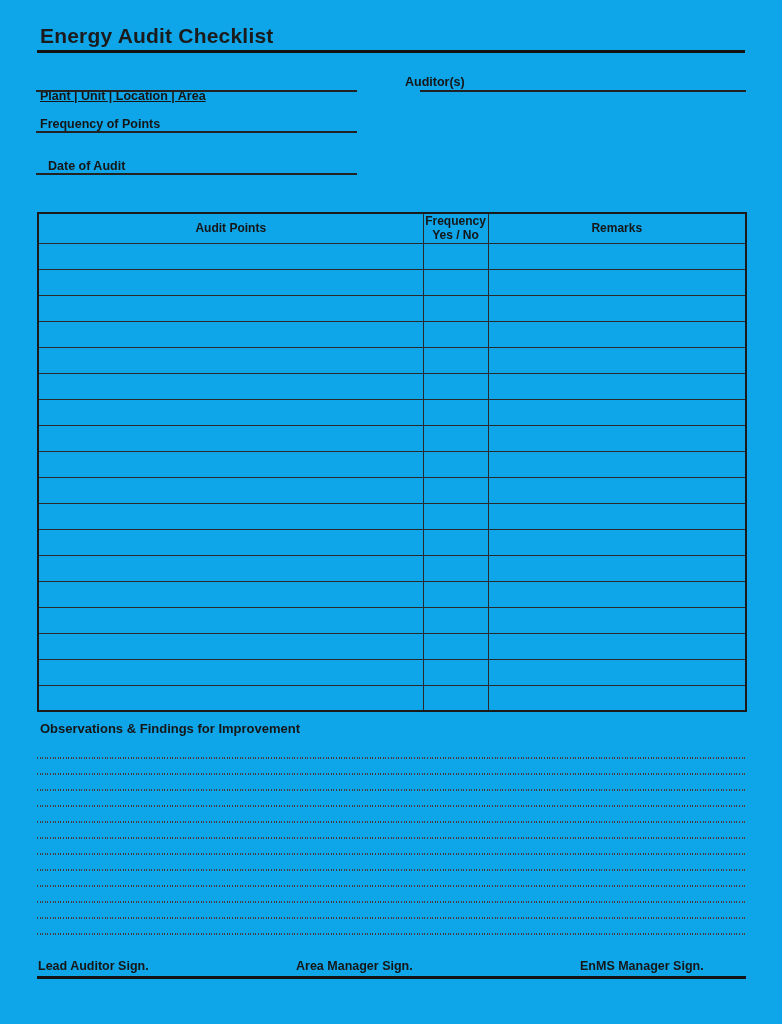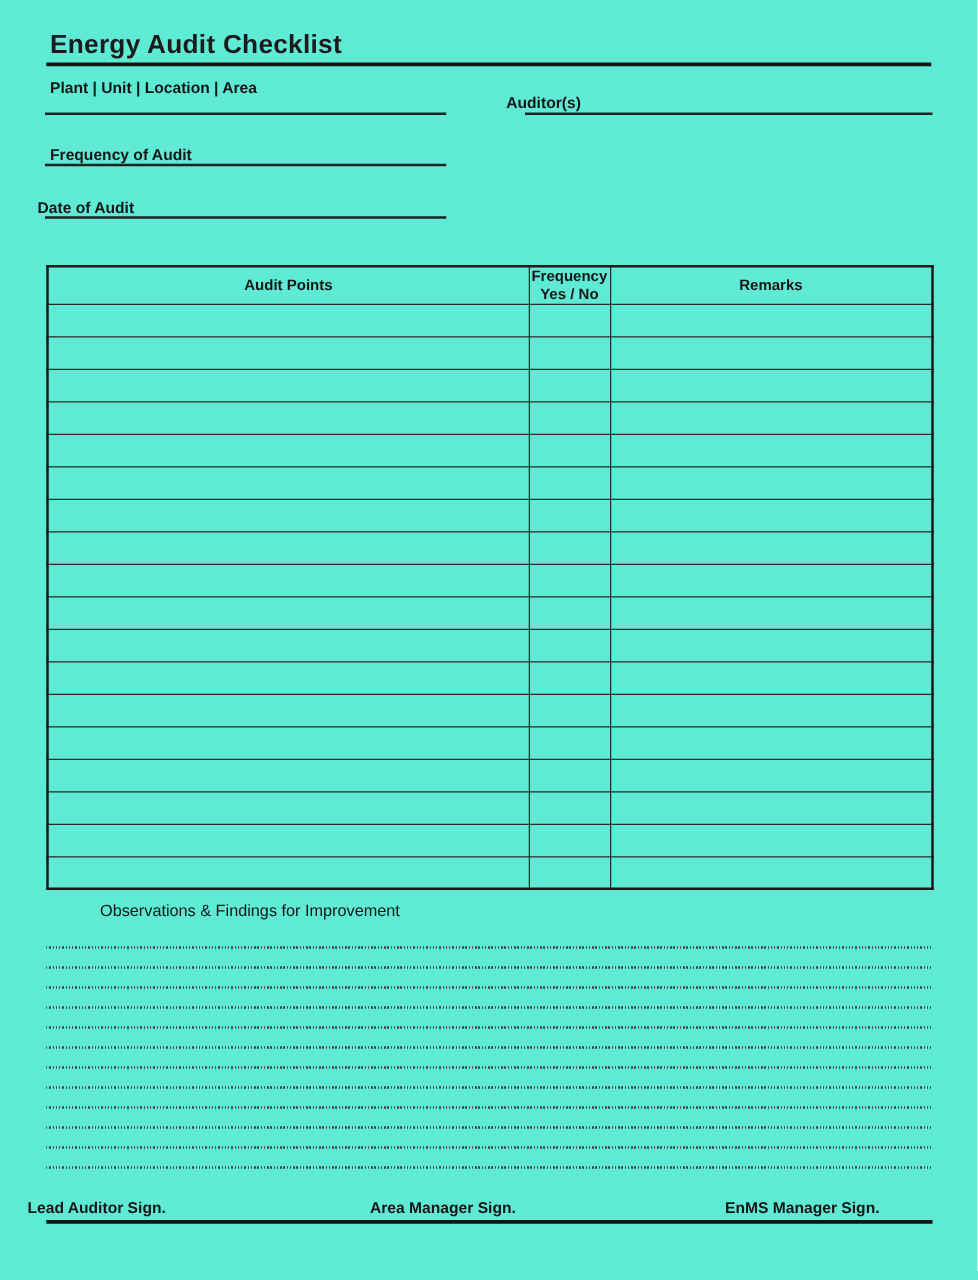"Energy Audit Checklist" .page { background: #5eead4 -> #0ea5e9 }
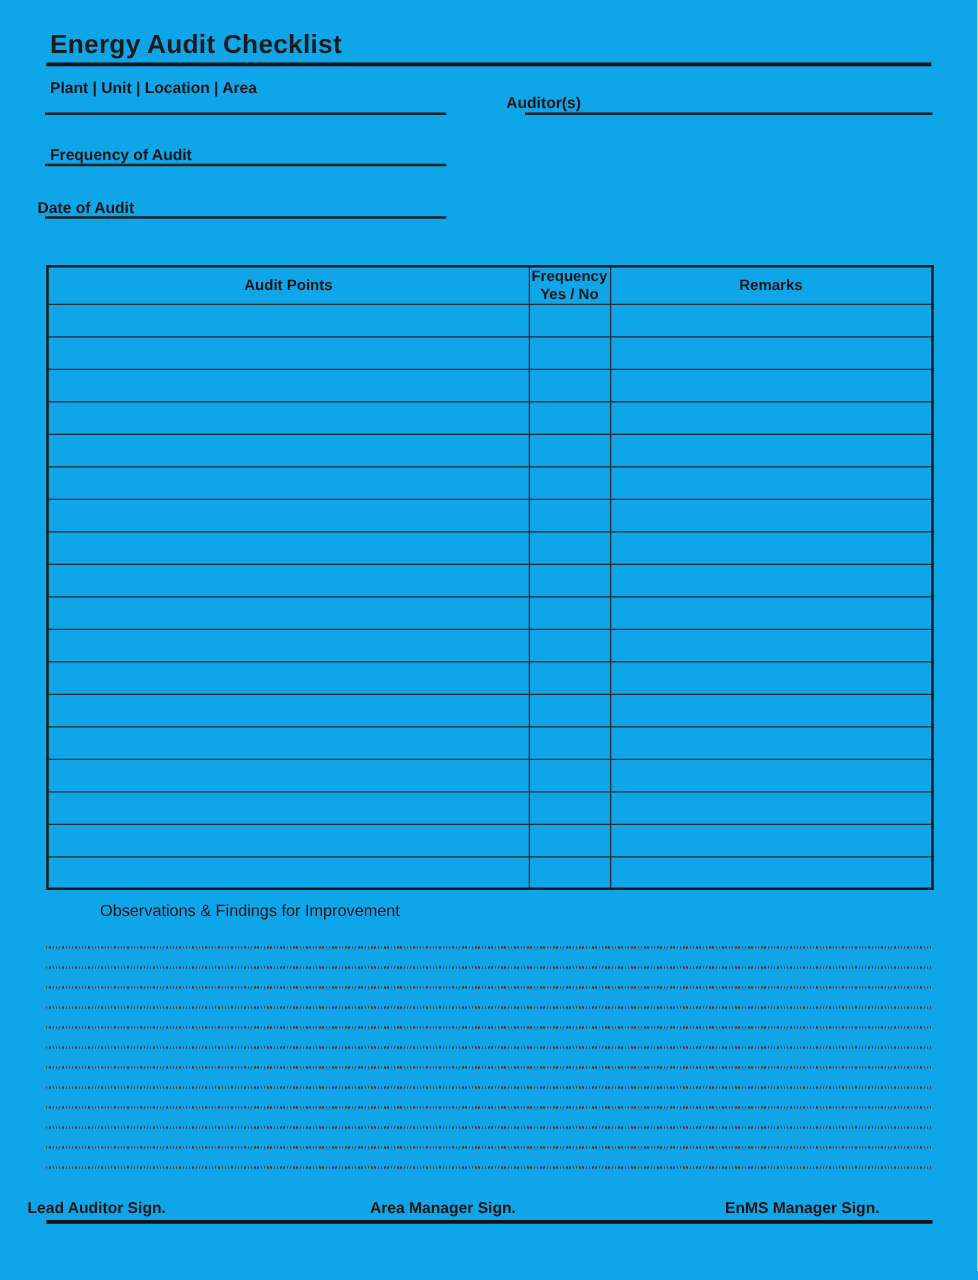"Plant | Unit | Location" .lbl-plant { text-decoration: none -> underline; top: 63px -> 89px }
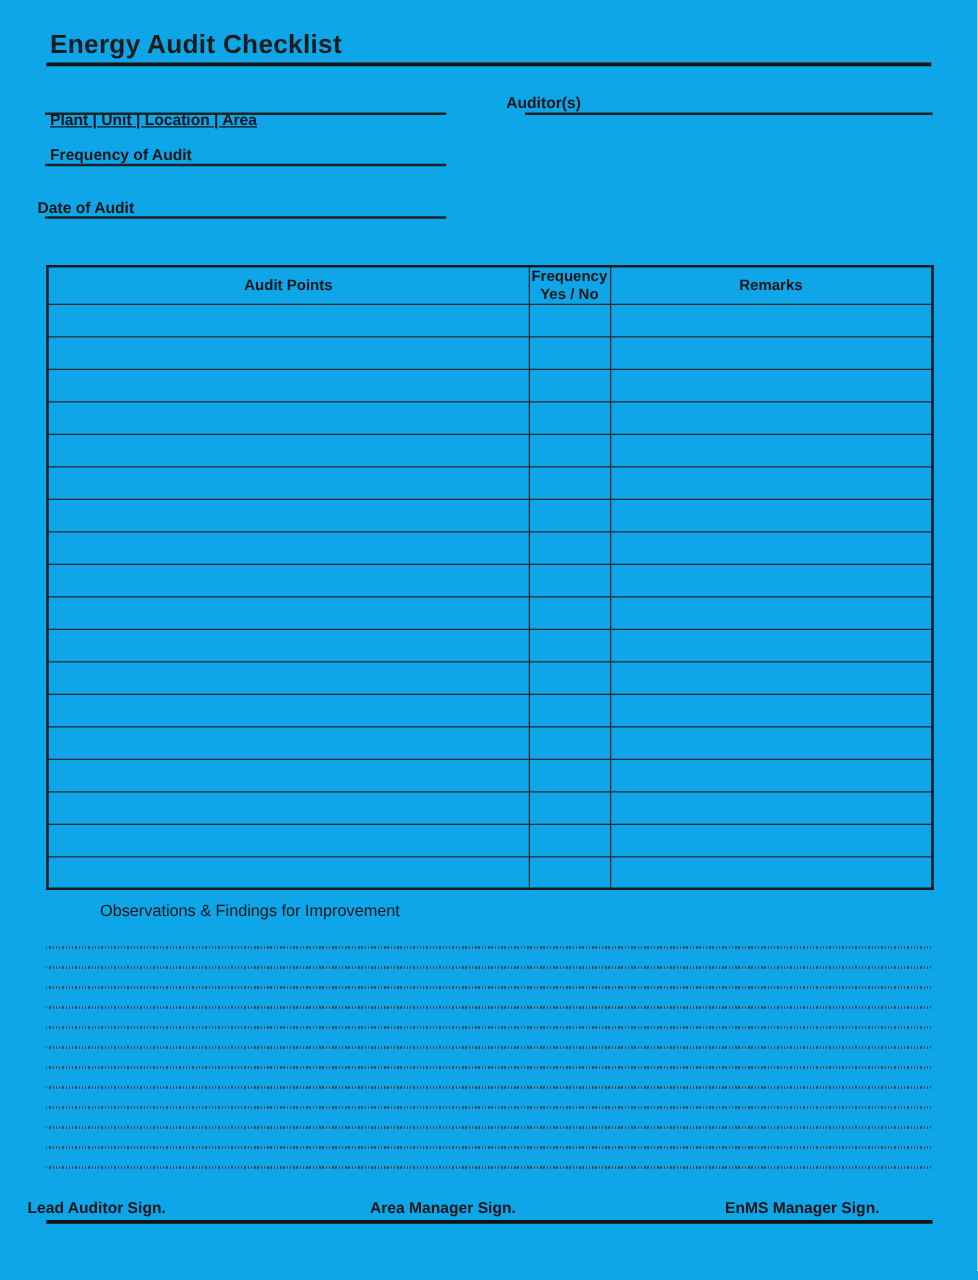"Frequency of Audit" div.field-label { text: Audit -> Points }
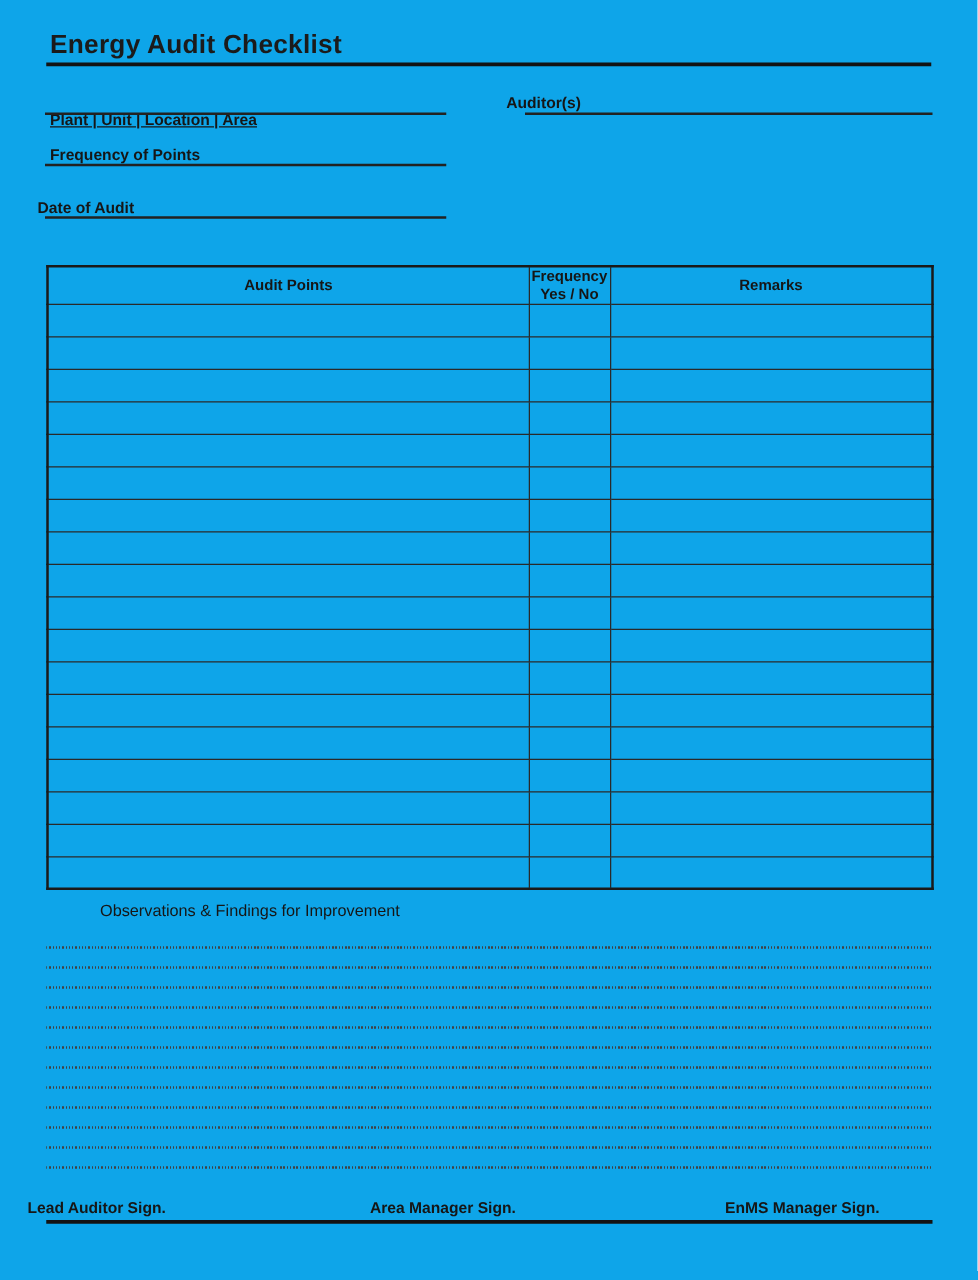"Date of Audit" .lbl-date { left: 30px -> 48px }
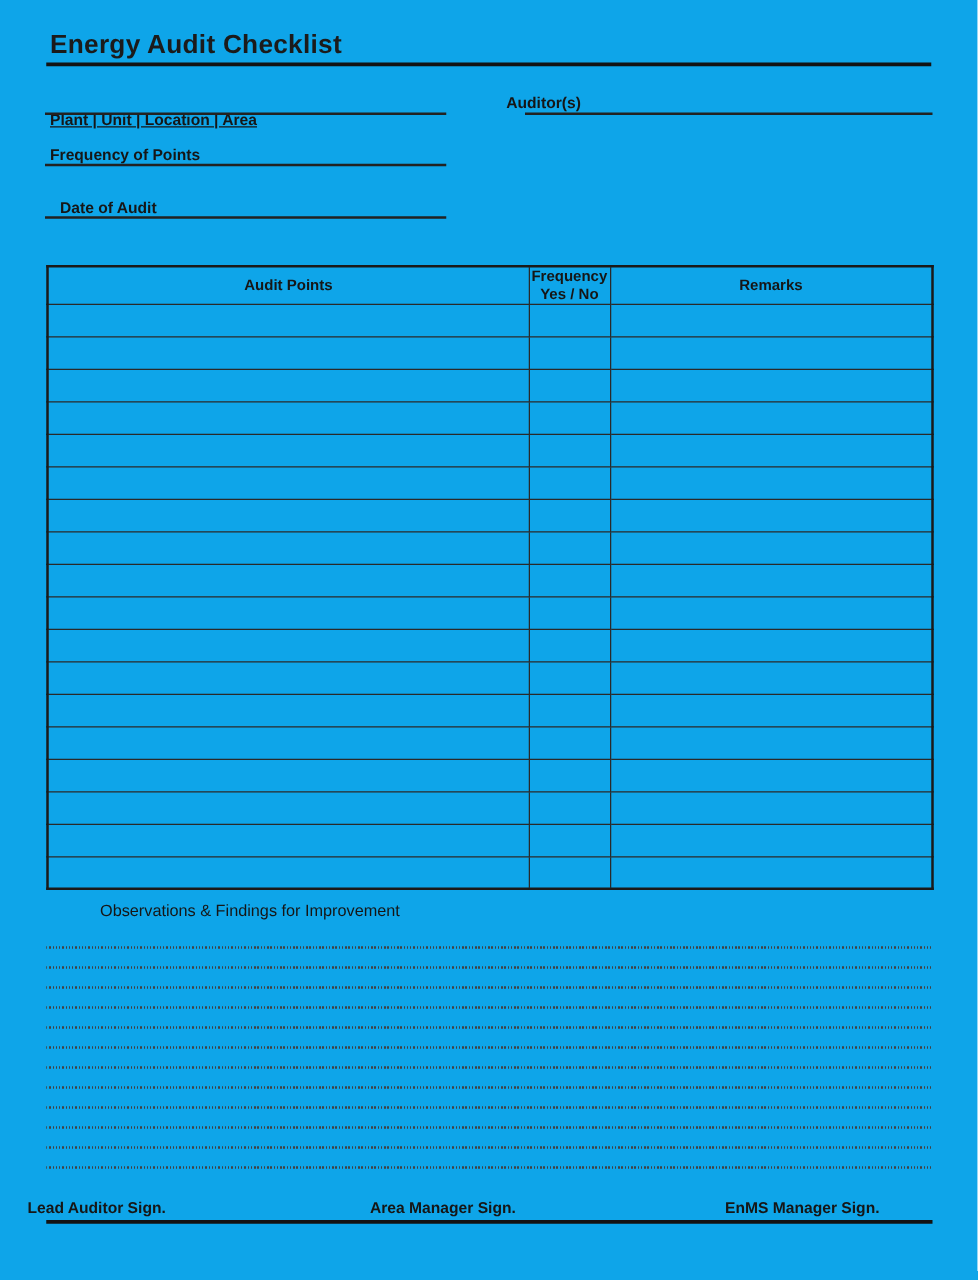"Observations & Findings for Improvement" .obs-label { font-weight: normal -> bold; margin-left: 40px -> none }
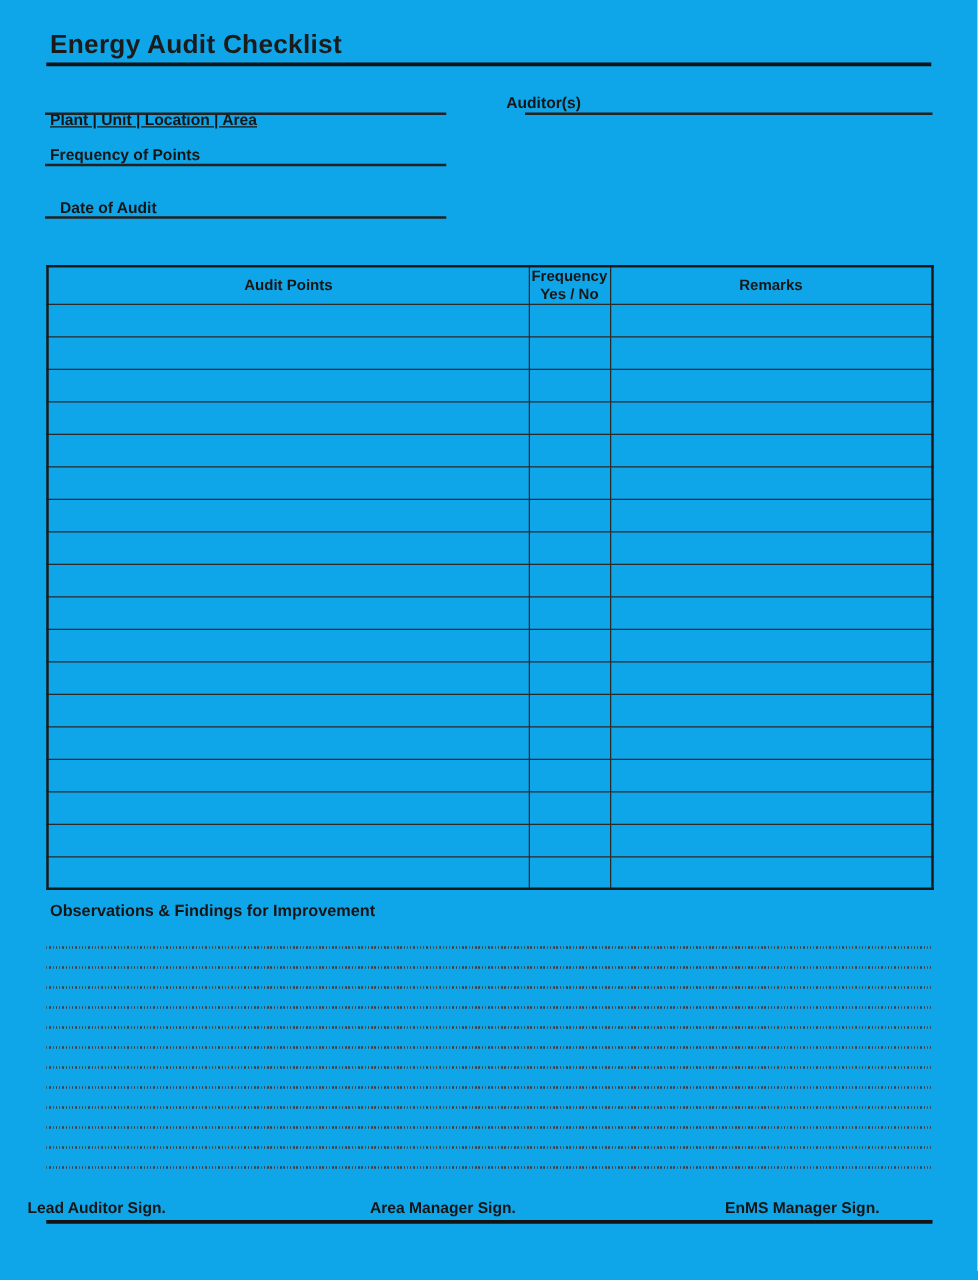"Lead Auditor Sign." .sig-lead { left: 22px -> 38px }
